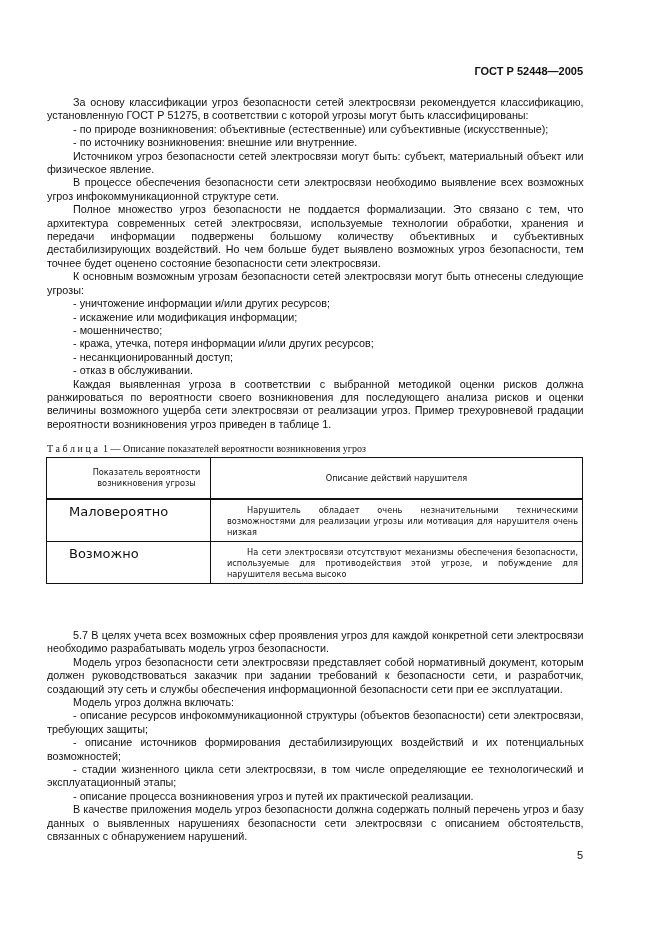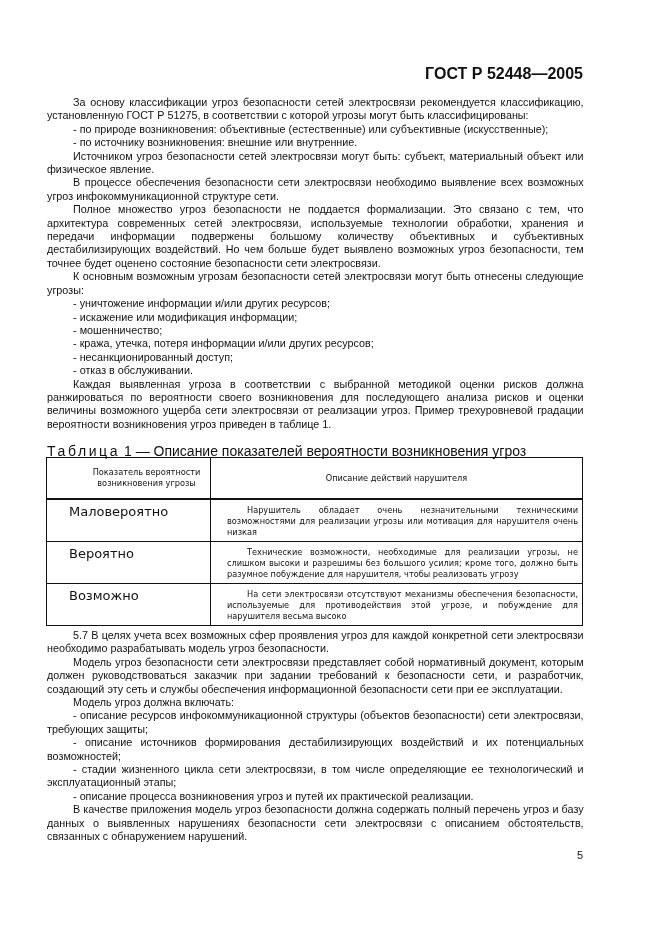"ГОСТ Р 52448—2005" .header { font-size: 16px -> 11px }
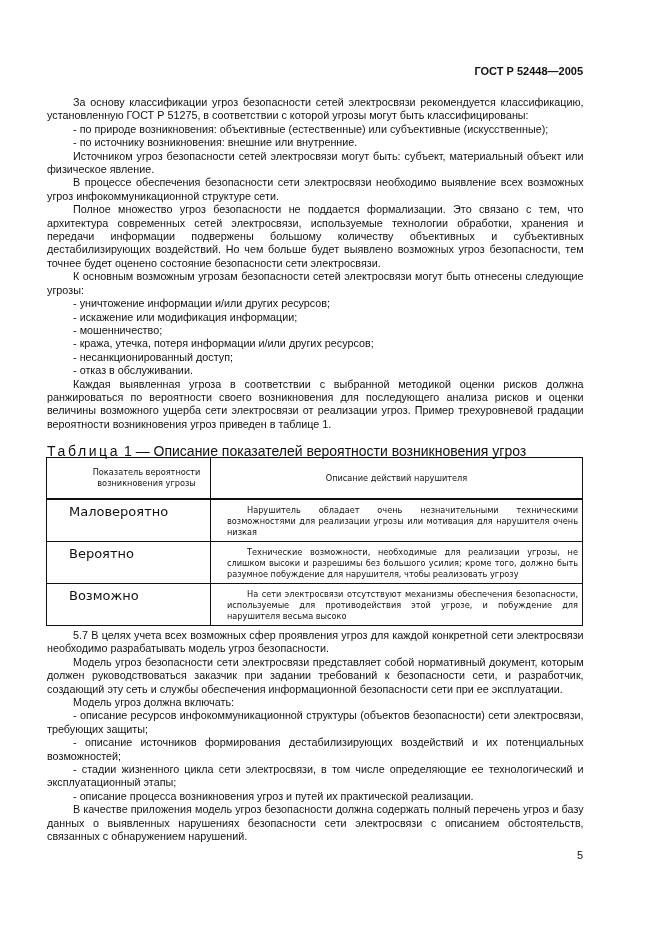"Таблица 1 — Описание показателей" .caption { font-family: Liberation Sans, sans-serif -> Liberation Serif, serif; font-size: 14px -> 10px }
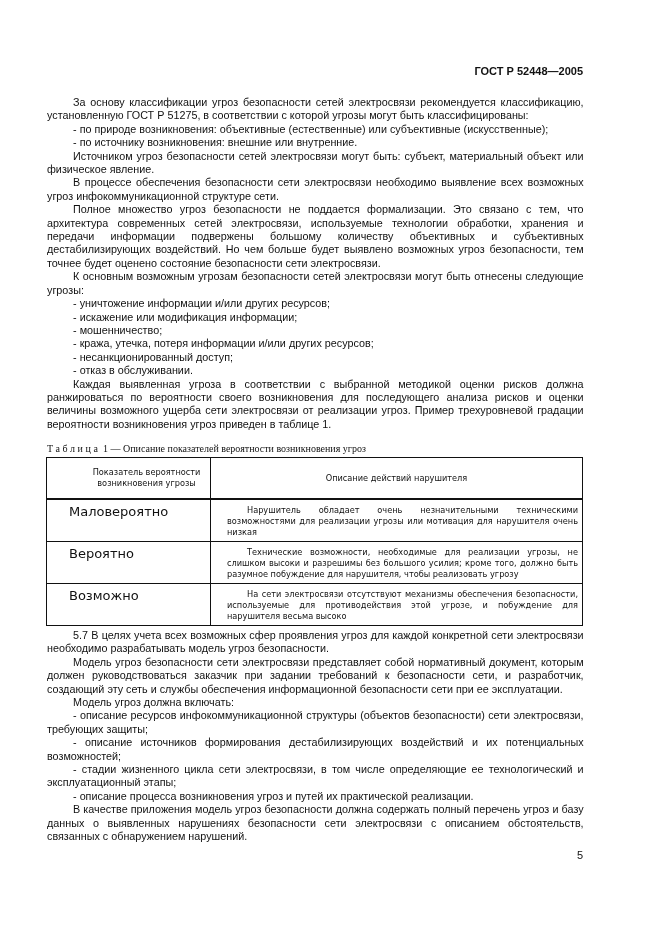"Вероятно" tr { html: <tr> <td>Вероятно</td> <td> <p>Технические возможности, необходимые для реализации угрозы, не слишком высоки и разрешимы без большого усилия; кроме того, должно быть разумное побуждение для нарушителя, чтобы реализовать угрозу</p> </td> </tr> -> none }
